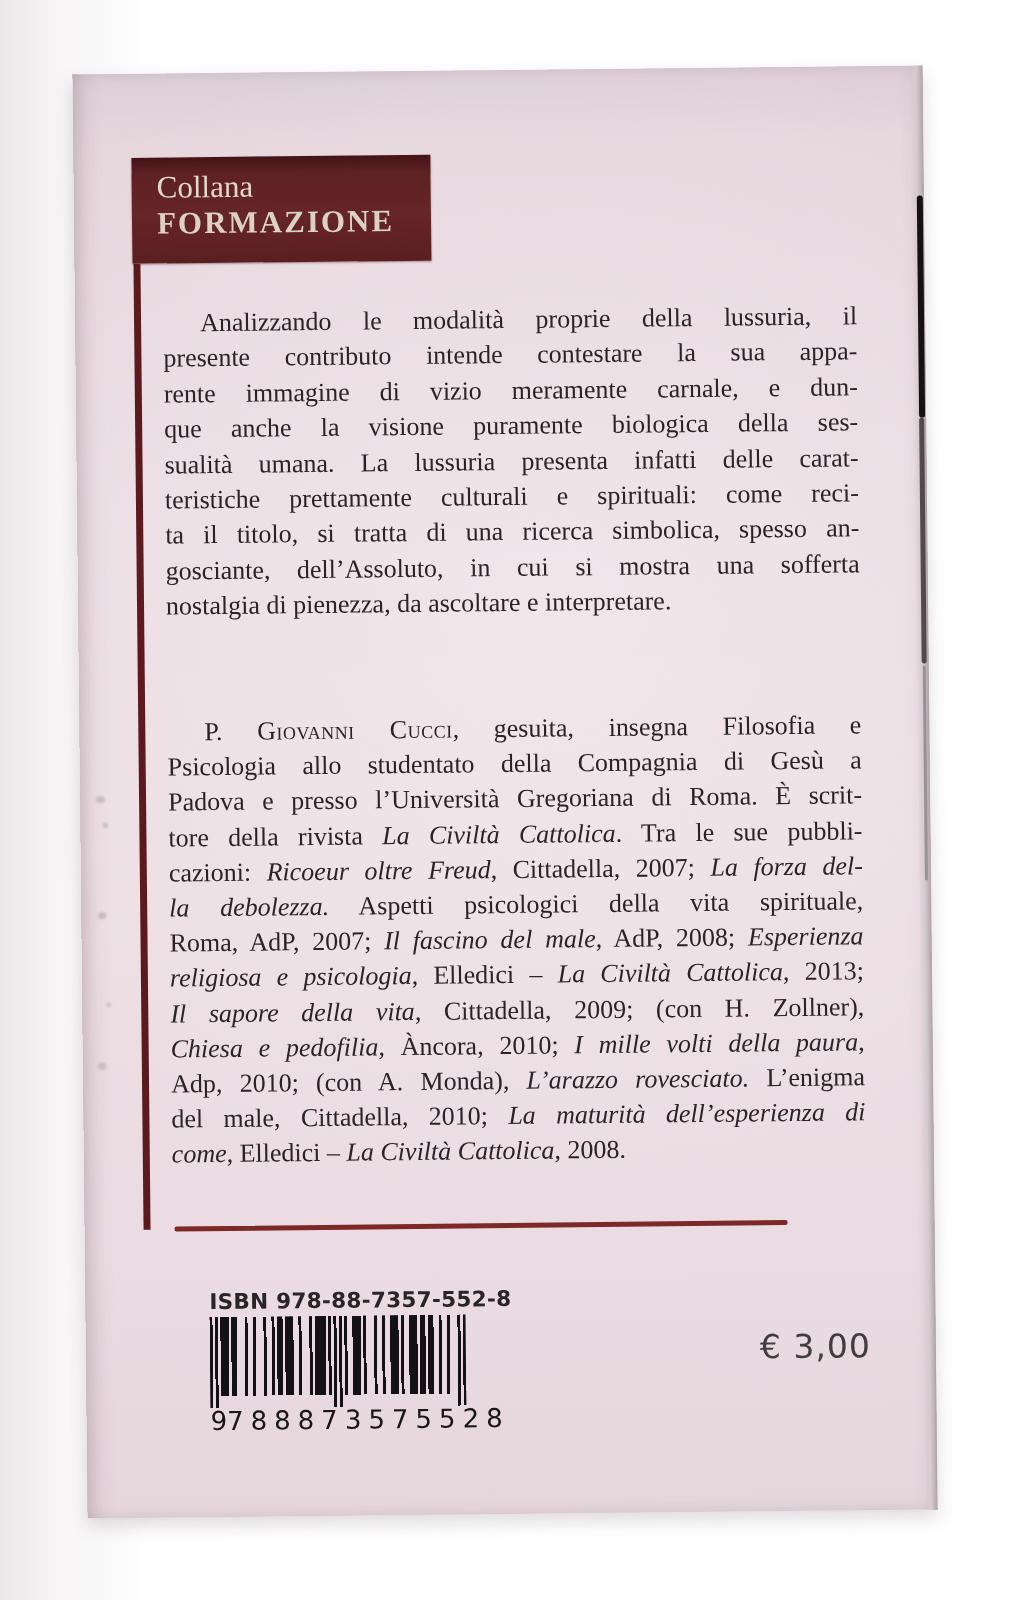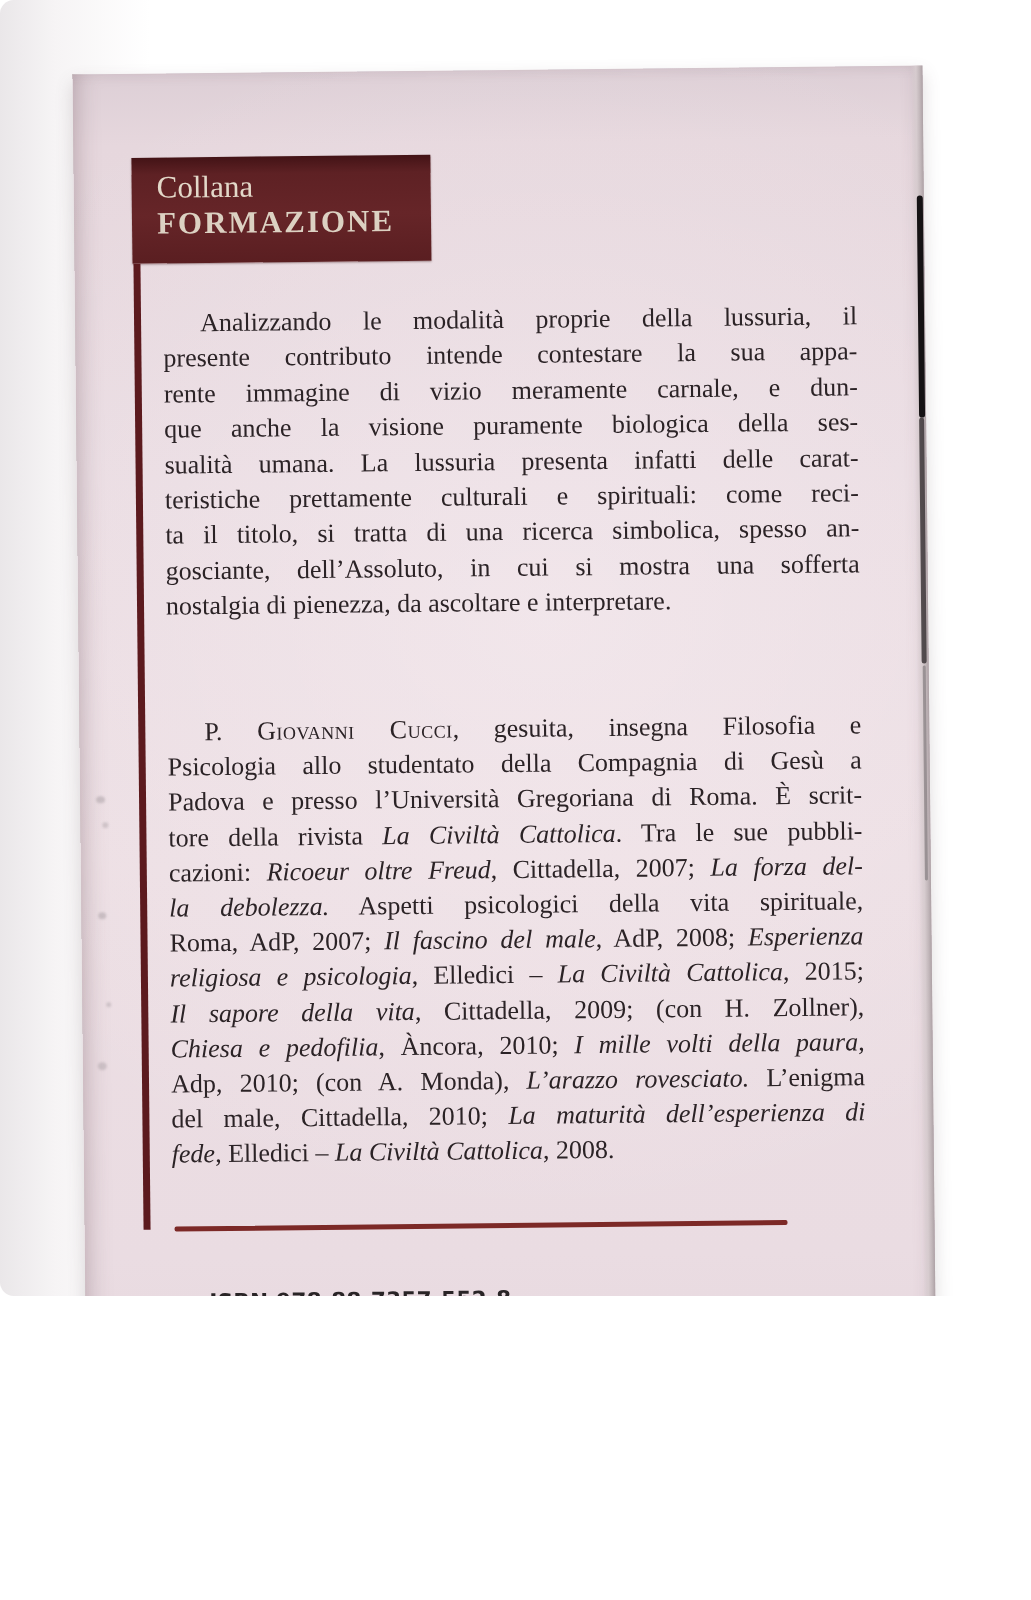"Collana" .photo { border-radius: 14px -> none; height: 1296px -> 1600px }
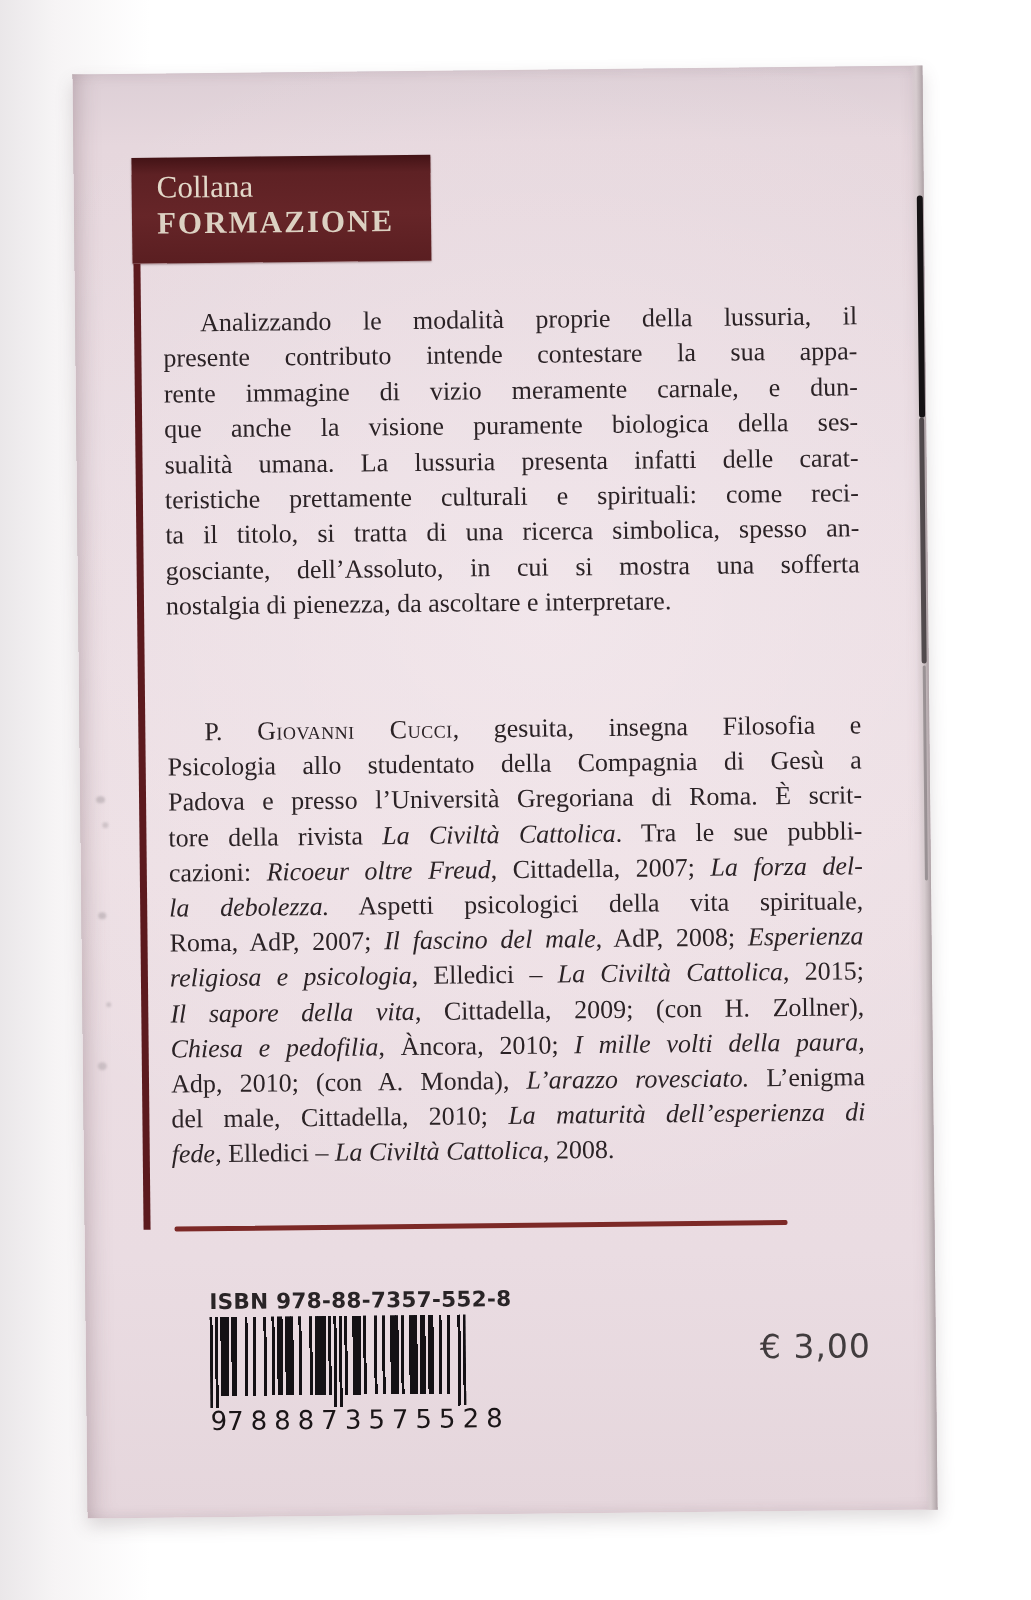", 2015;" span { text: 2015 -> 2013 }
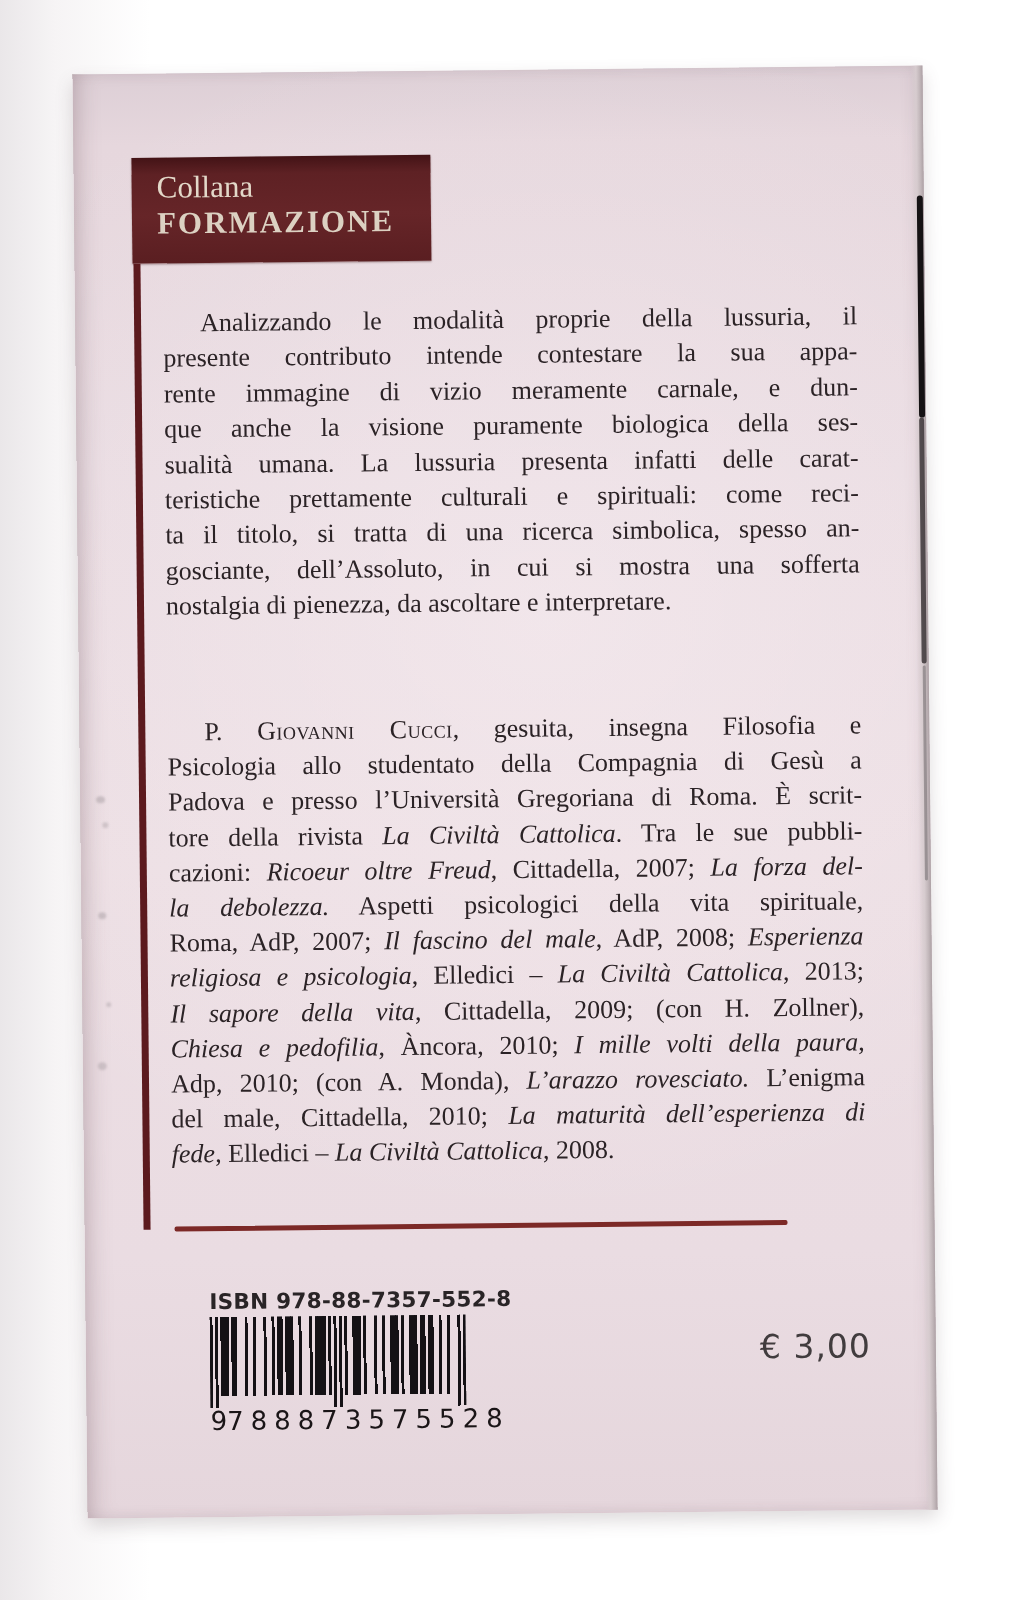"fede" span.it { text: fede -> come }
